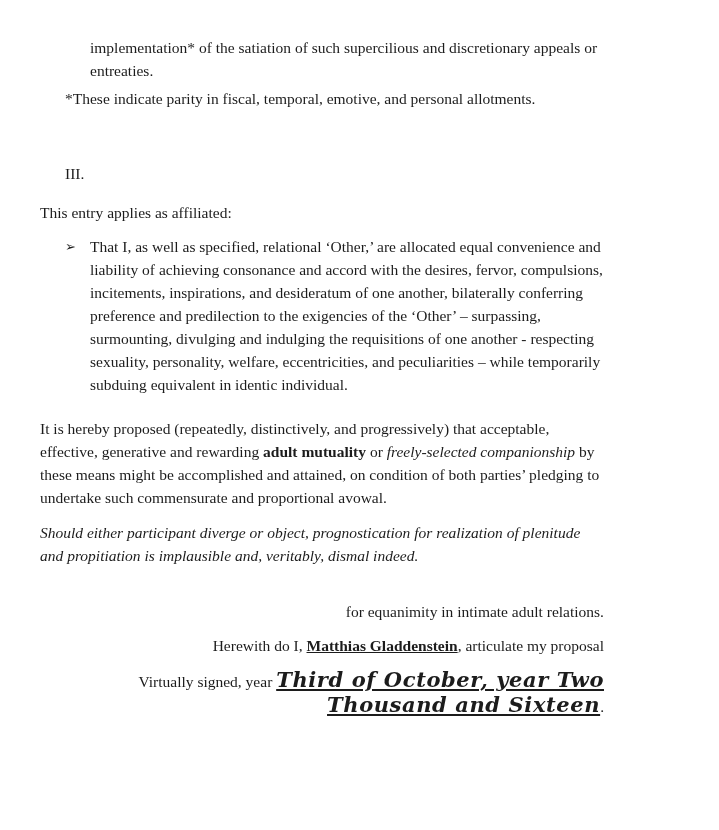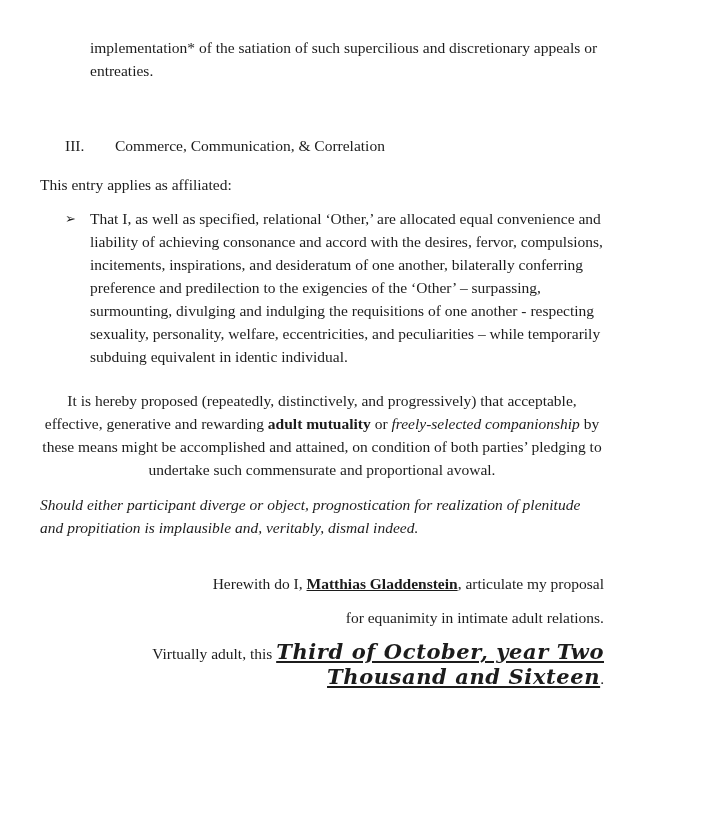"*These indicate parity in fiscal," p.p-footnote { html: none -> <p>*These indicate parity in fiscal, temporal, emotive, and personal allotments.</p> }
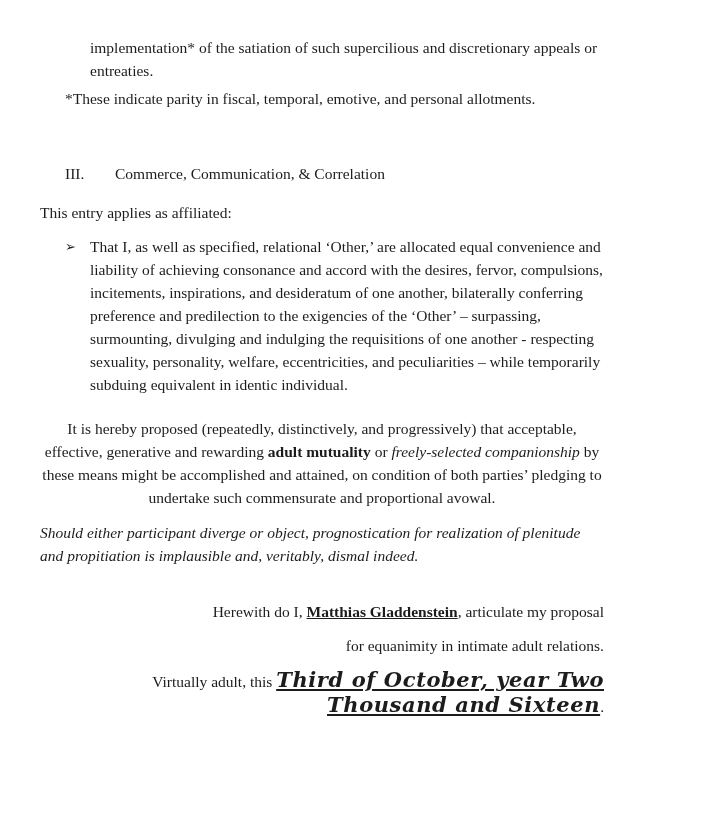"Commerce, Communication, & Correlation" span.section-title { html: <span>Commerce, Communication, &amp; Correlation</span> -> none }
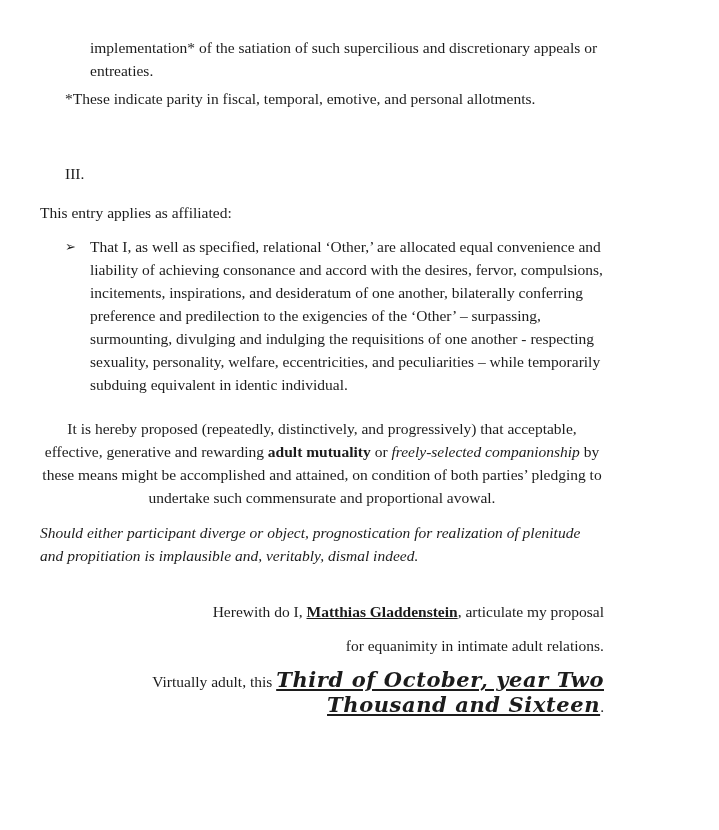"It is hereby proposed (repeatedly," .p-proposal { text-align: center -> none }
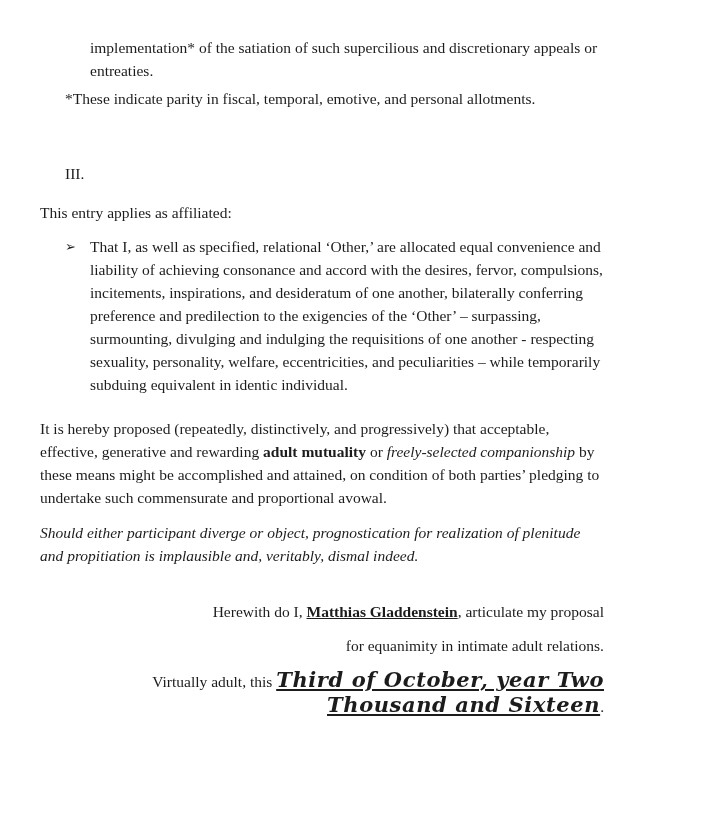"Herewith do I, Matthias Gladdenstein," p.signature-line { order: before "for equanimity in intimate adult" -> after "for equanimity in intimate adult" }
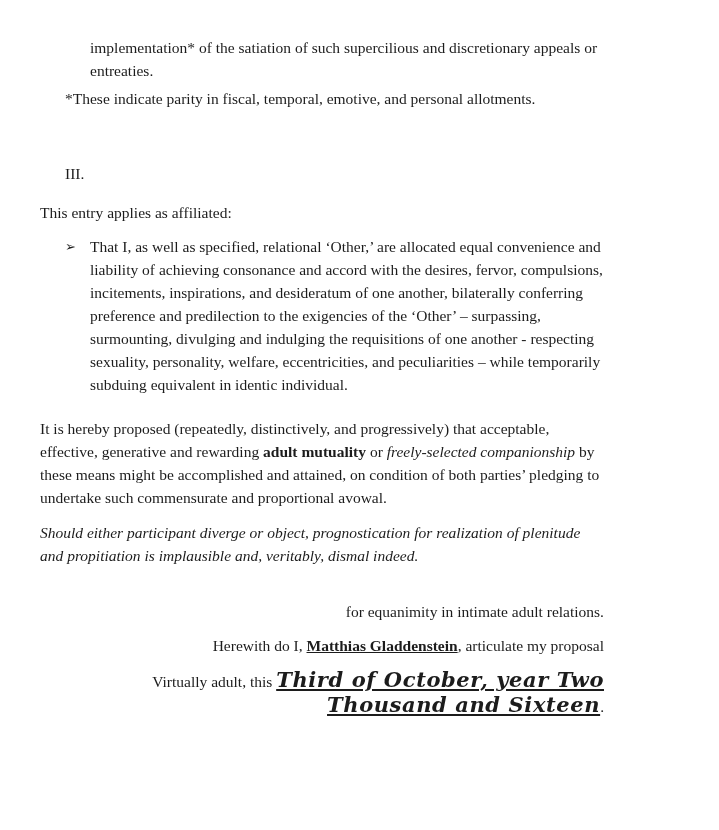"Virtually adult, this" span { text: adult, this -> signed, year }
